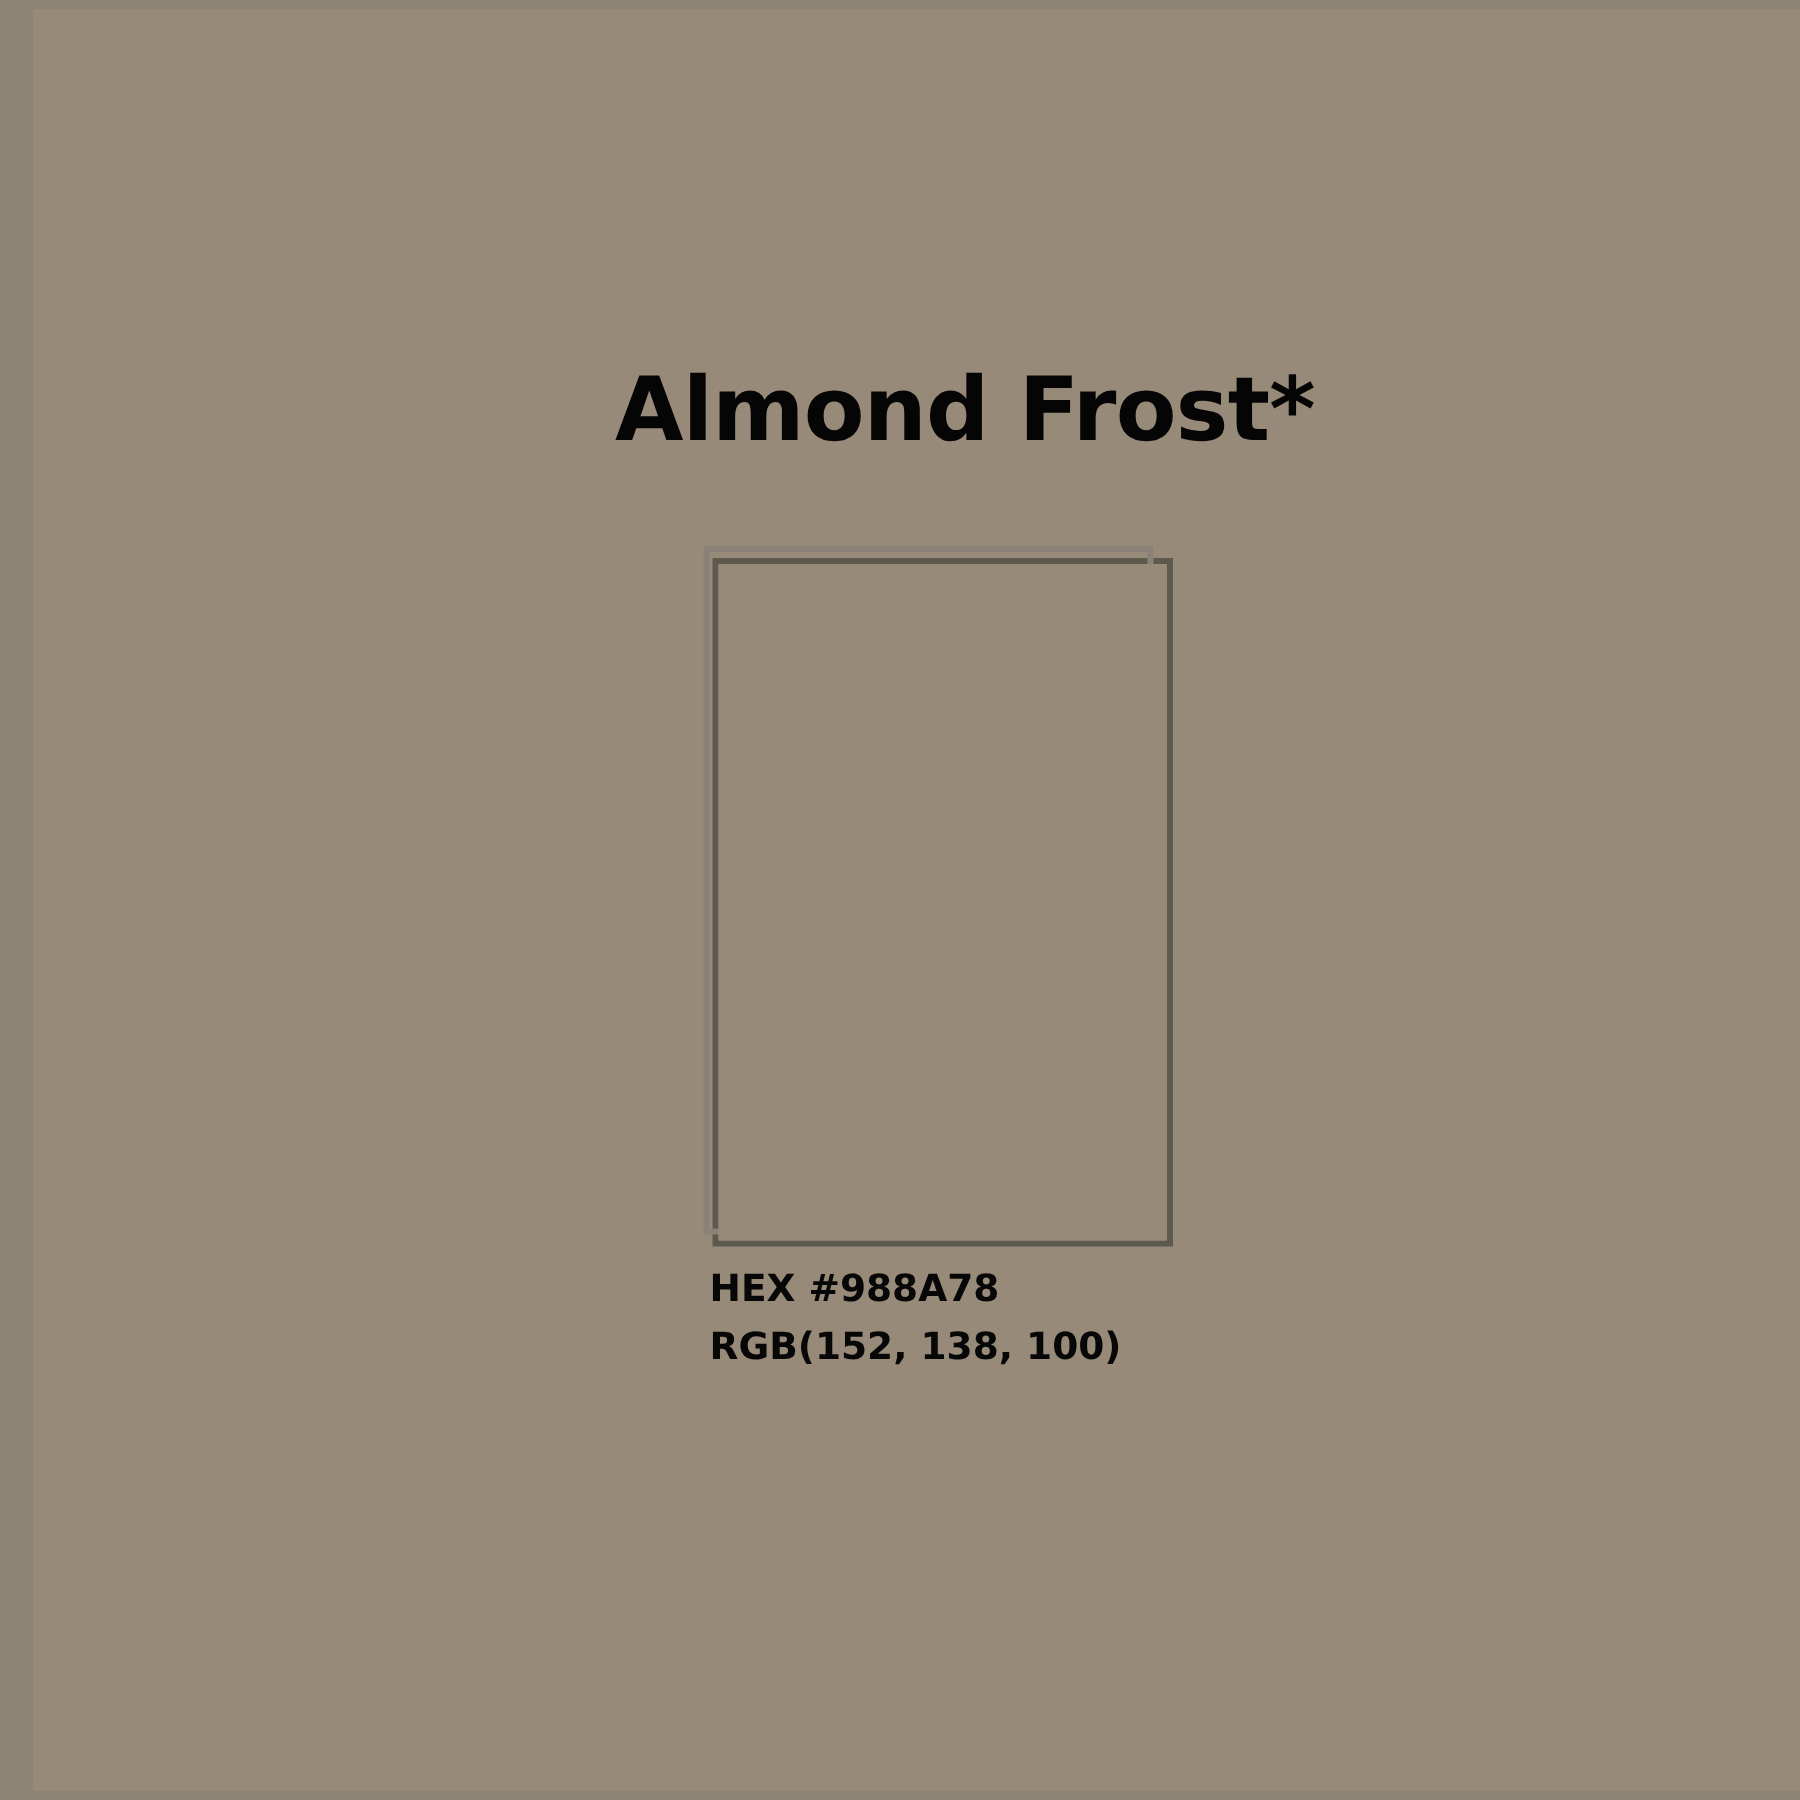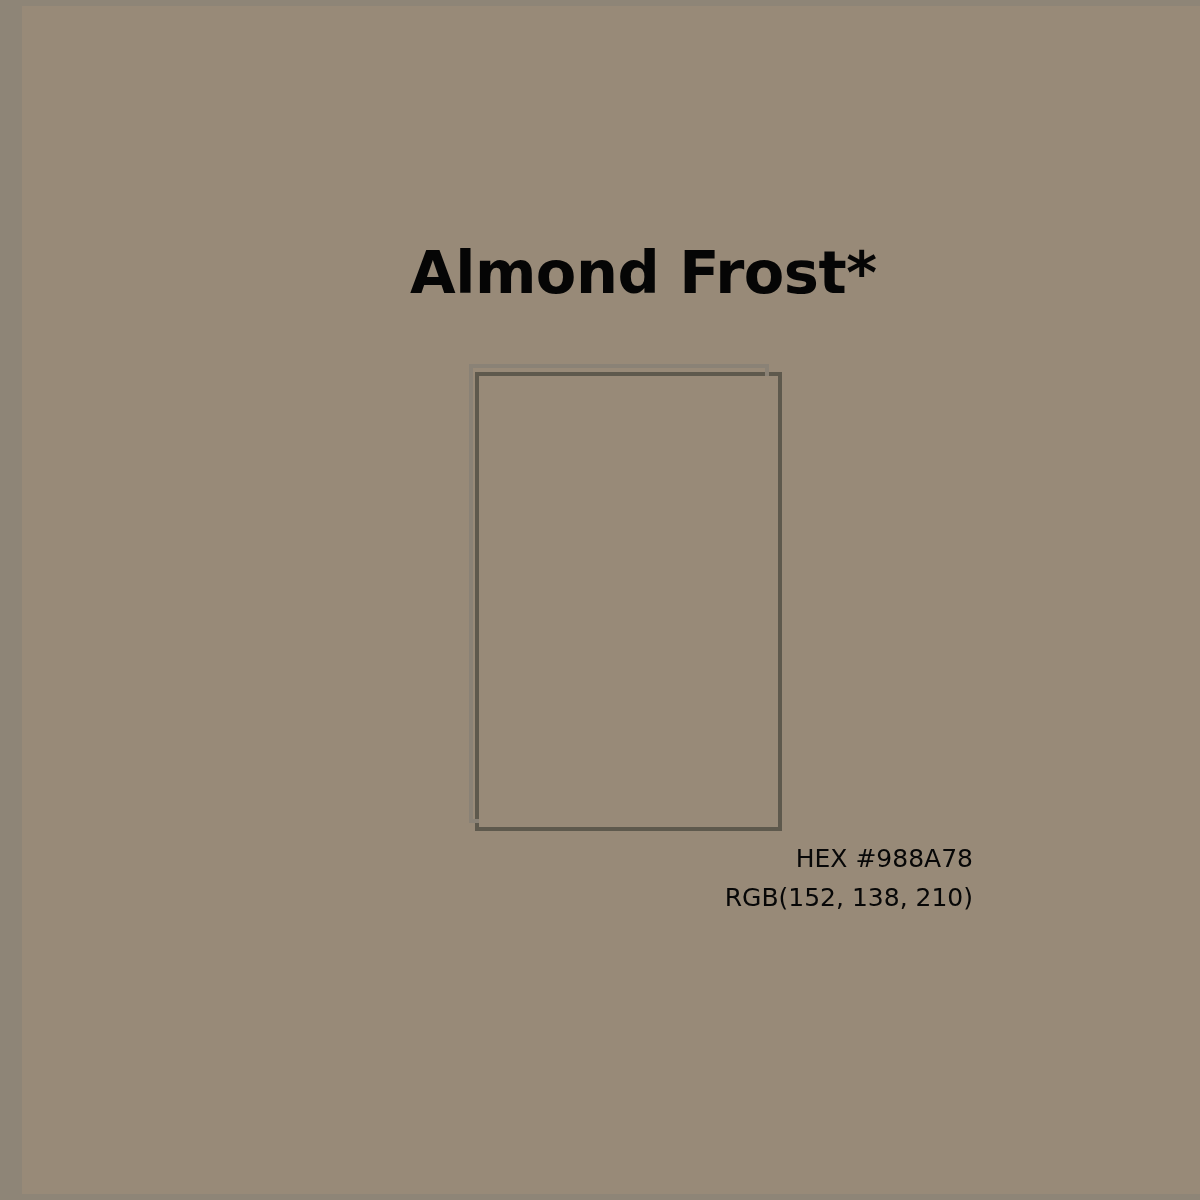"HEX #988A78" .info-line { font-weight: 400 -> 700; text-align: right -> none }
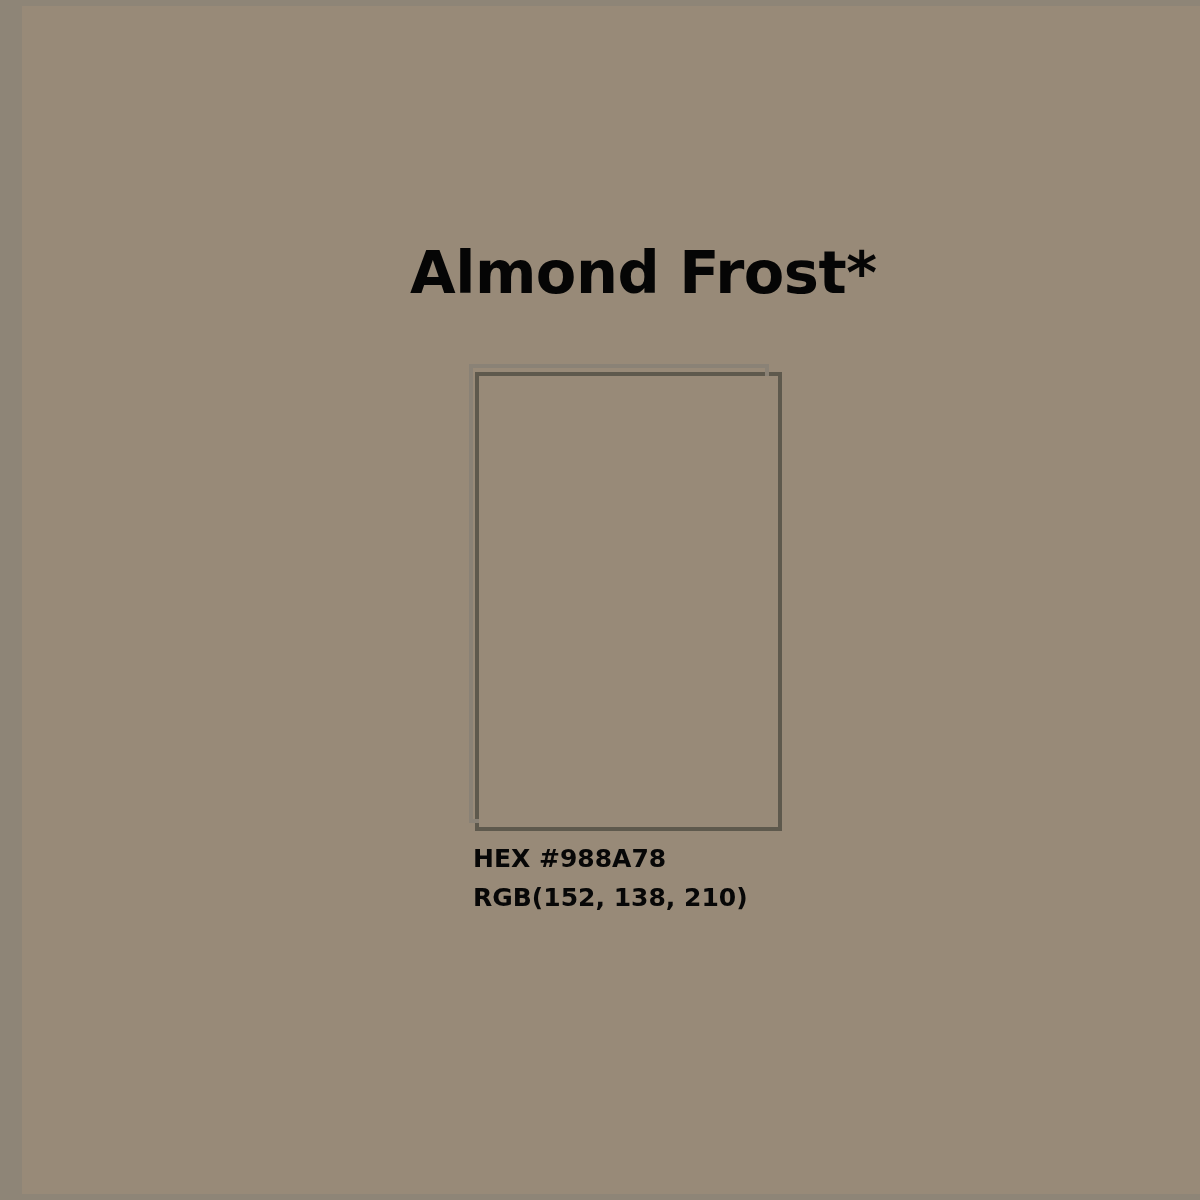"RGB(152, 138, 210)" div.info-line { text: 210 -> 100 }
